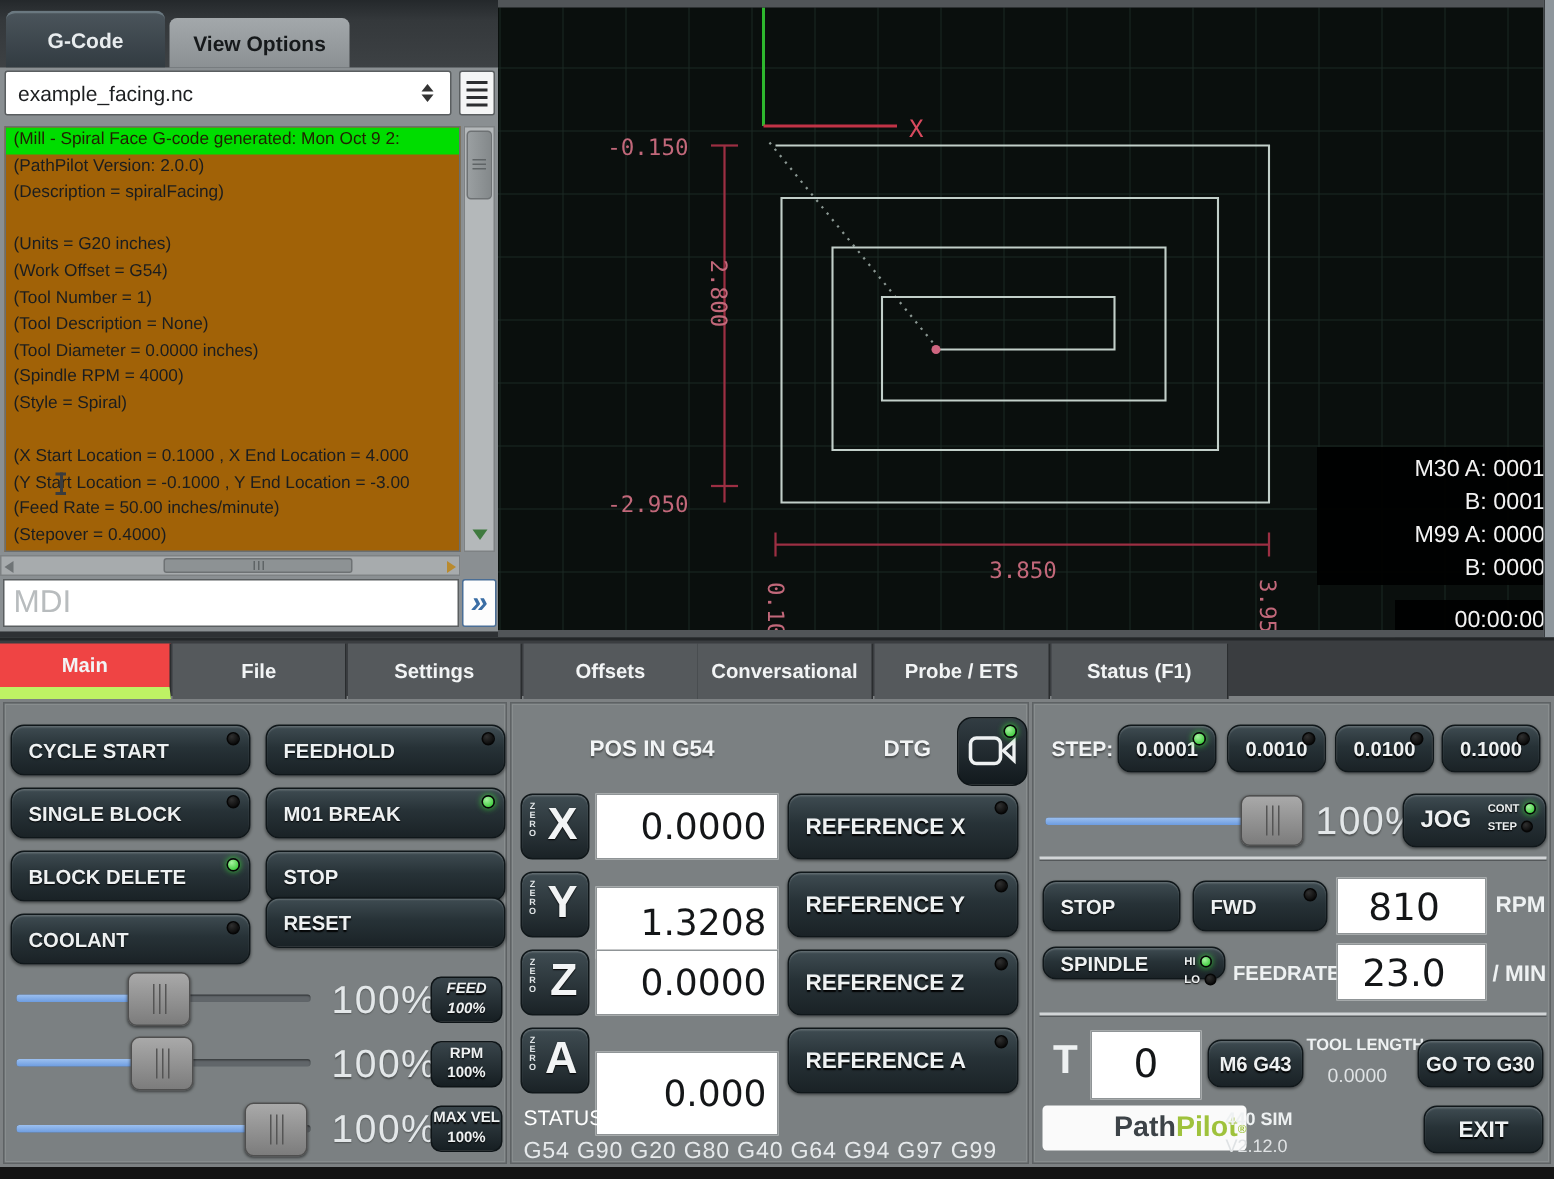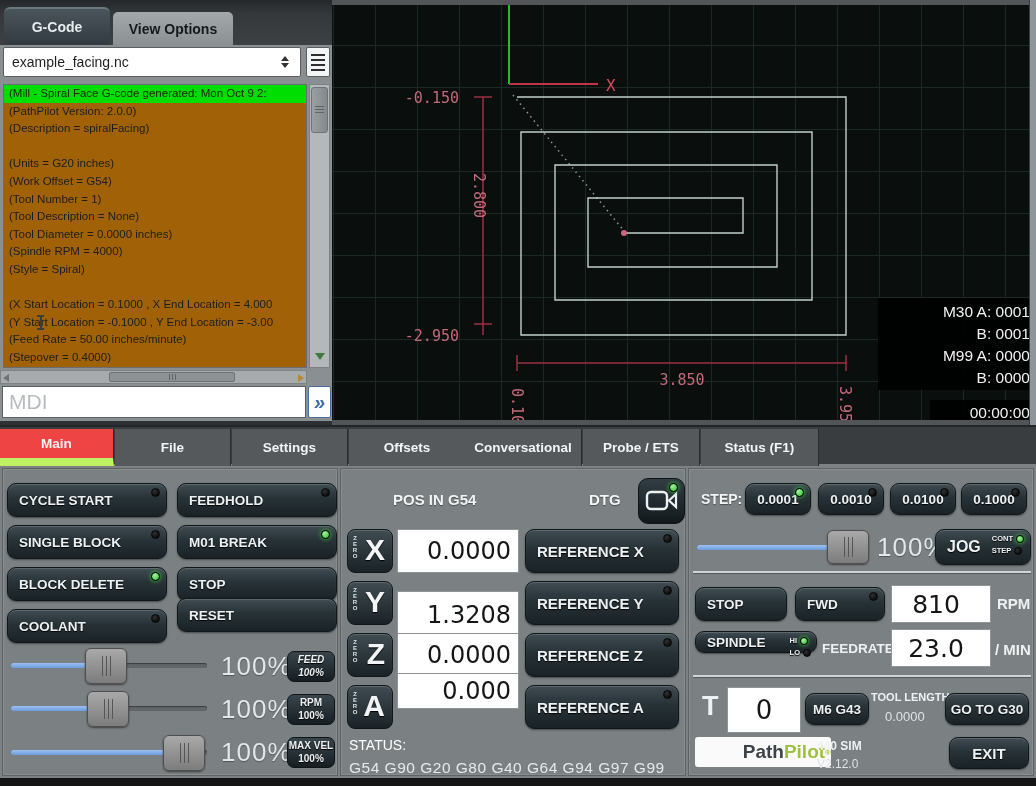"0.000" div.field { height: 36px -> 56px; top: 204px -> 232px }
